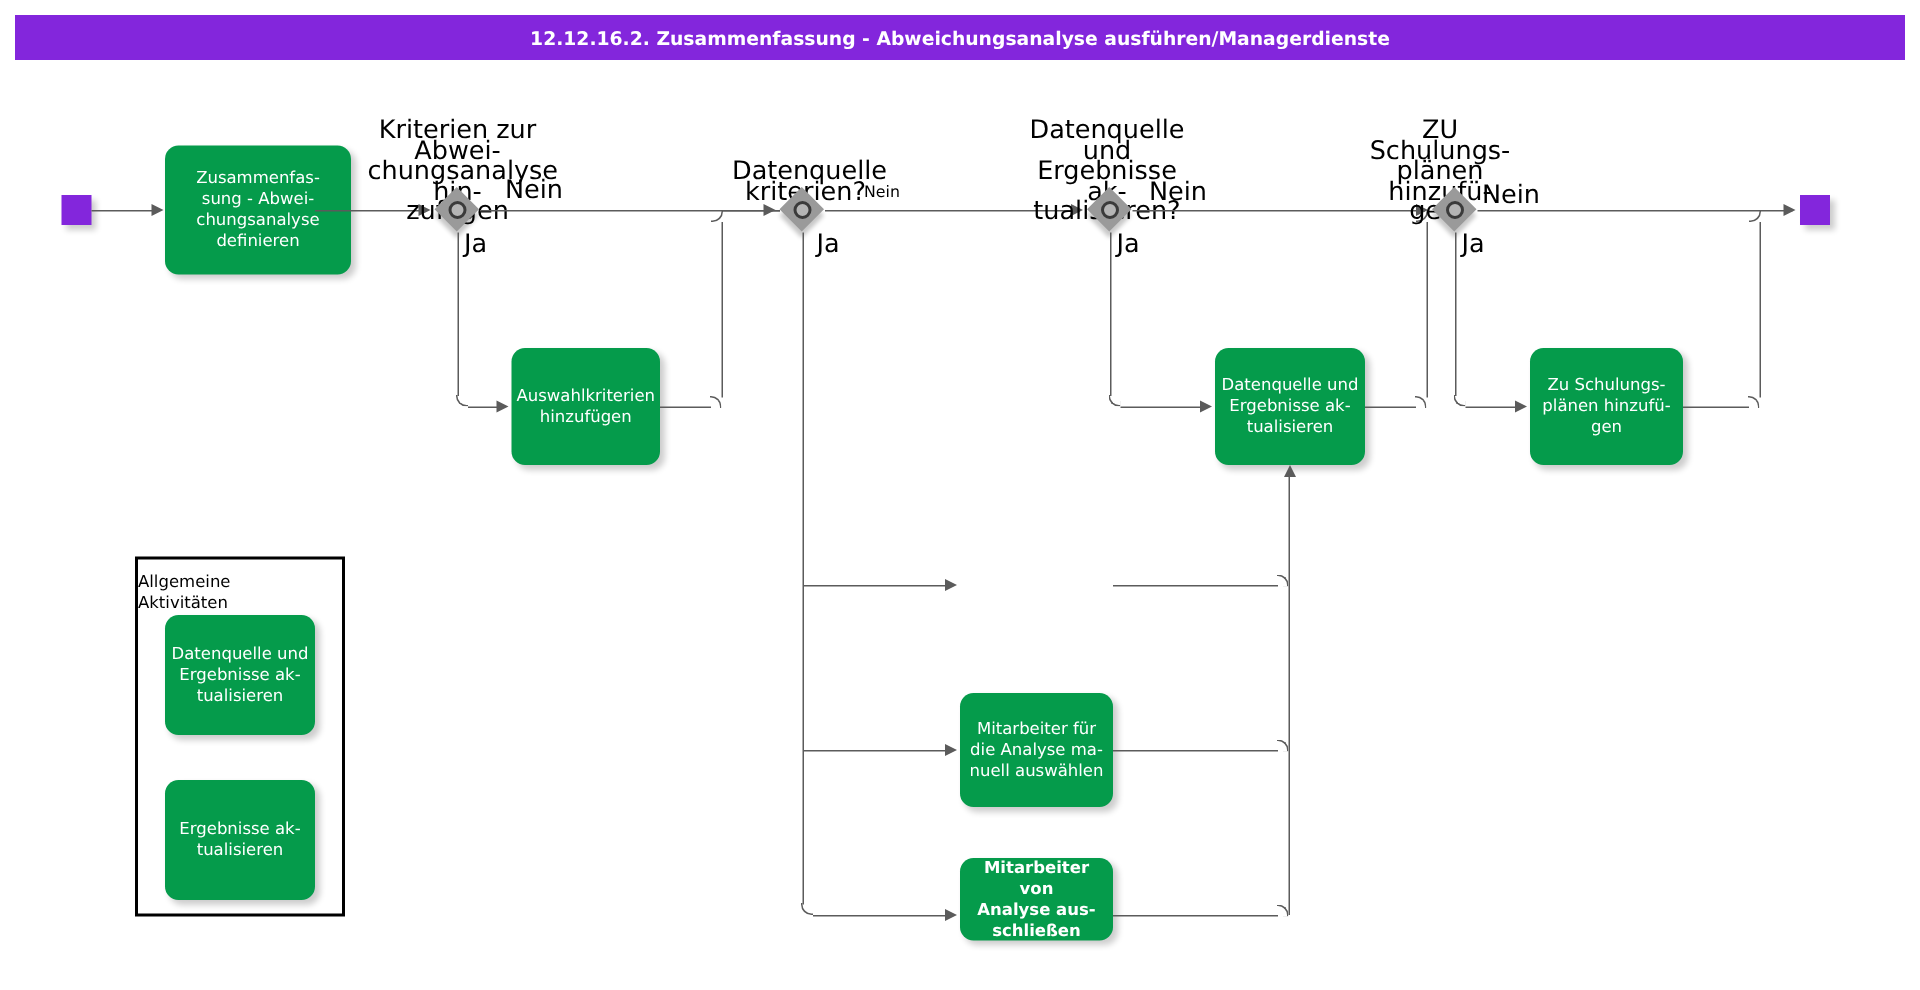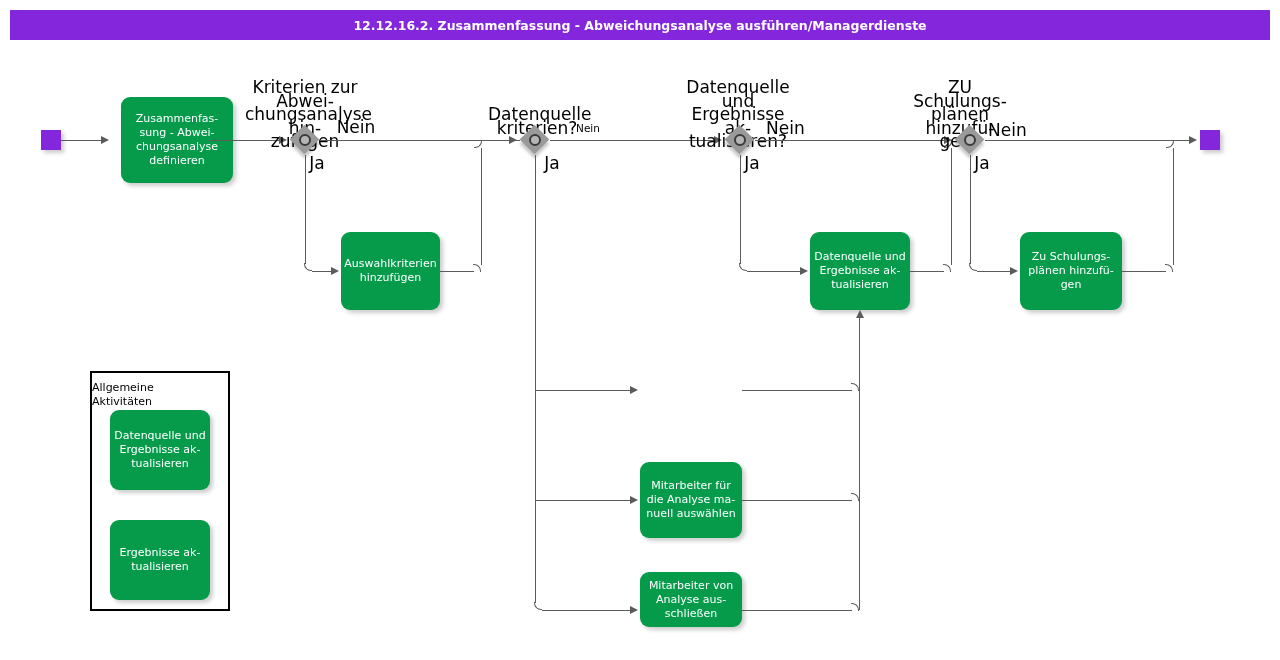"Zusammenfas-" div.node { margin-left: 11px -> none; width: 112px -> 124px }
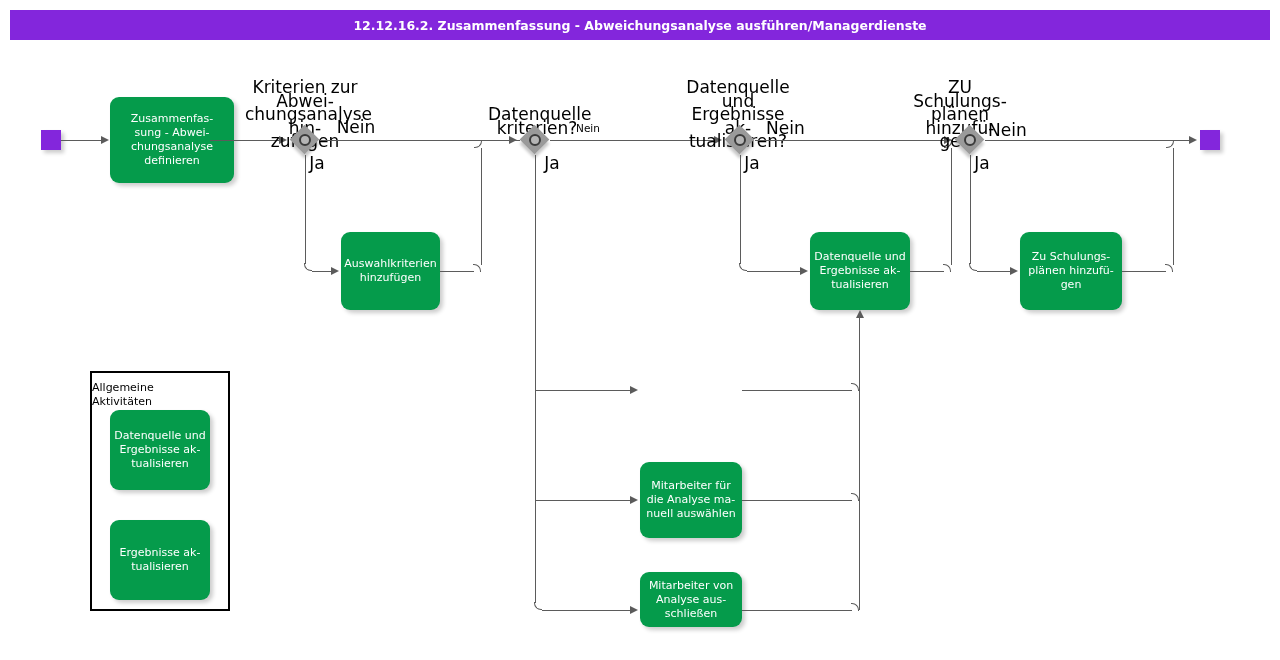"Mitarbeiter von" div.node { font-weight: none -> bold }
